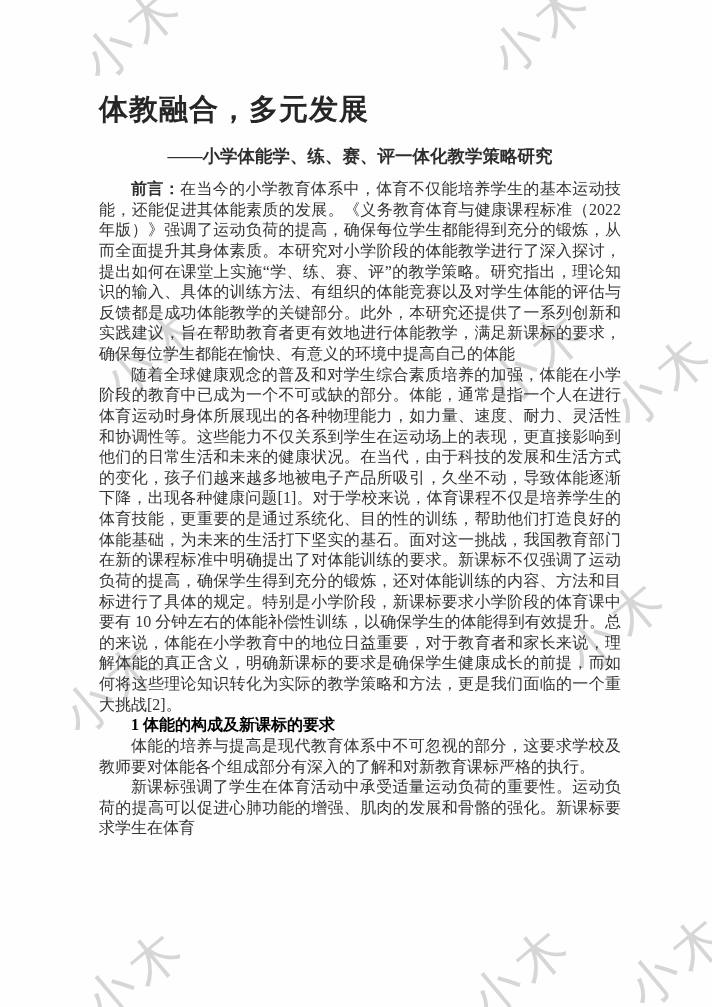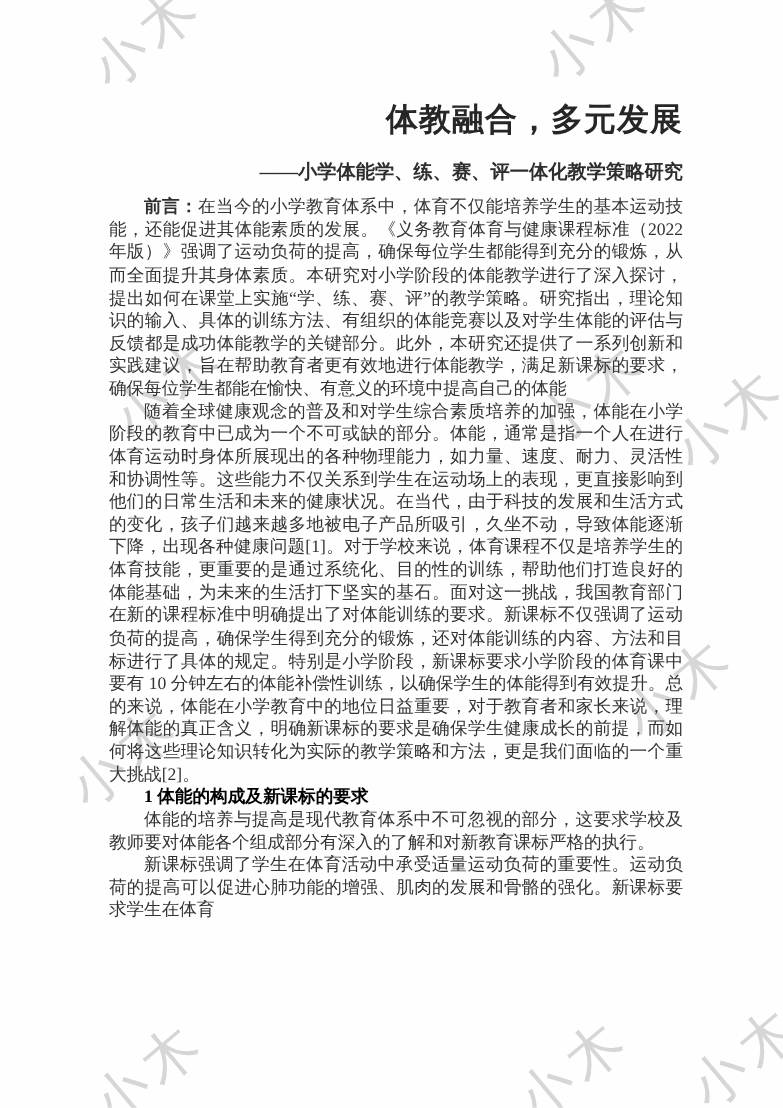"体教融合，多元发展" .doc-title { text-align: right -> left }
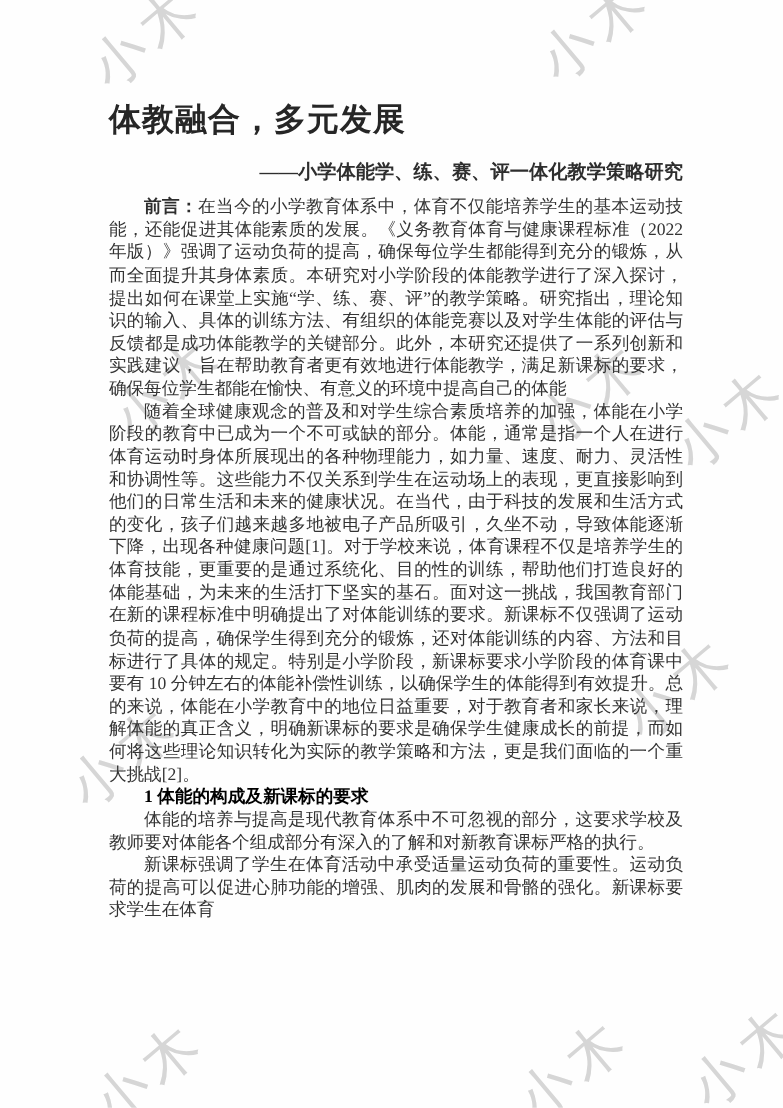"——小学体能学、练、赛、评一体化教学策略研究" .doc-subtitle { text-align: right -> center }
